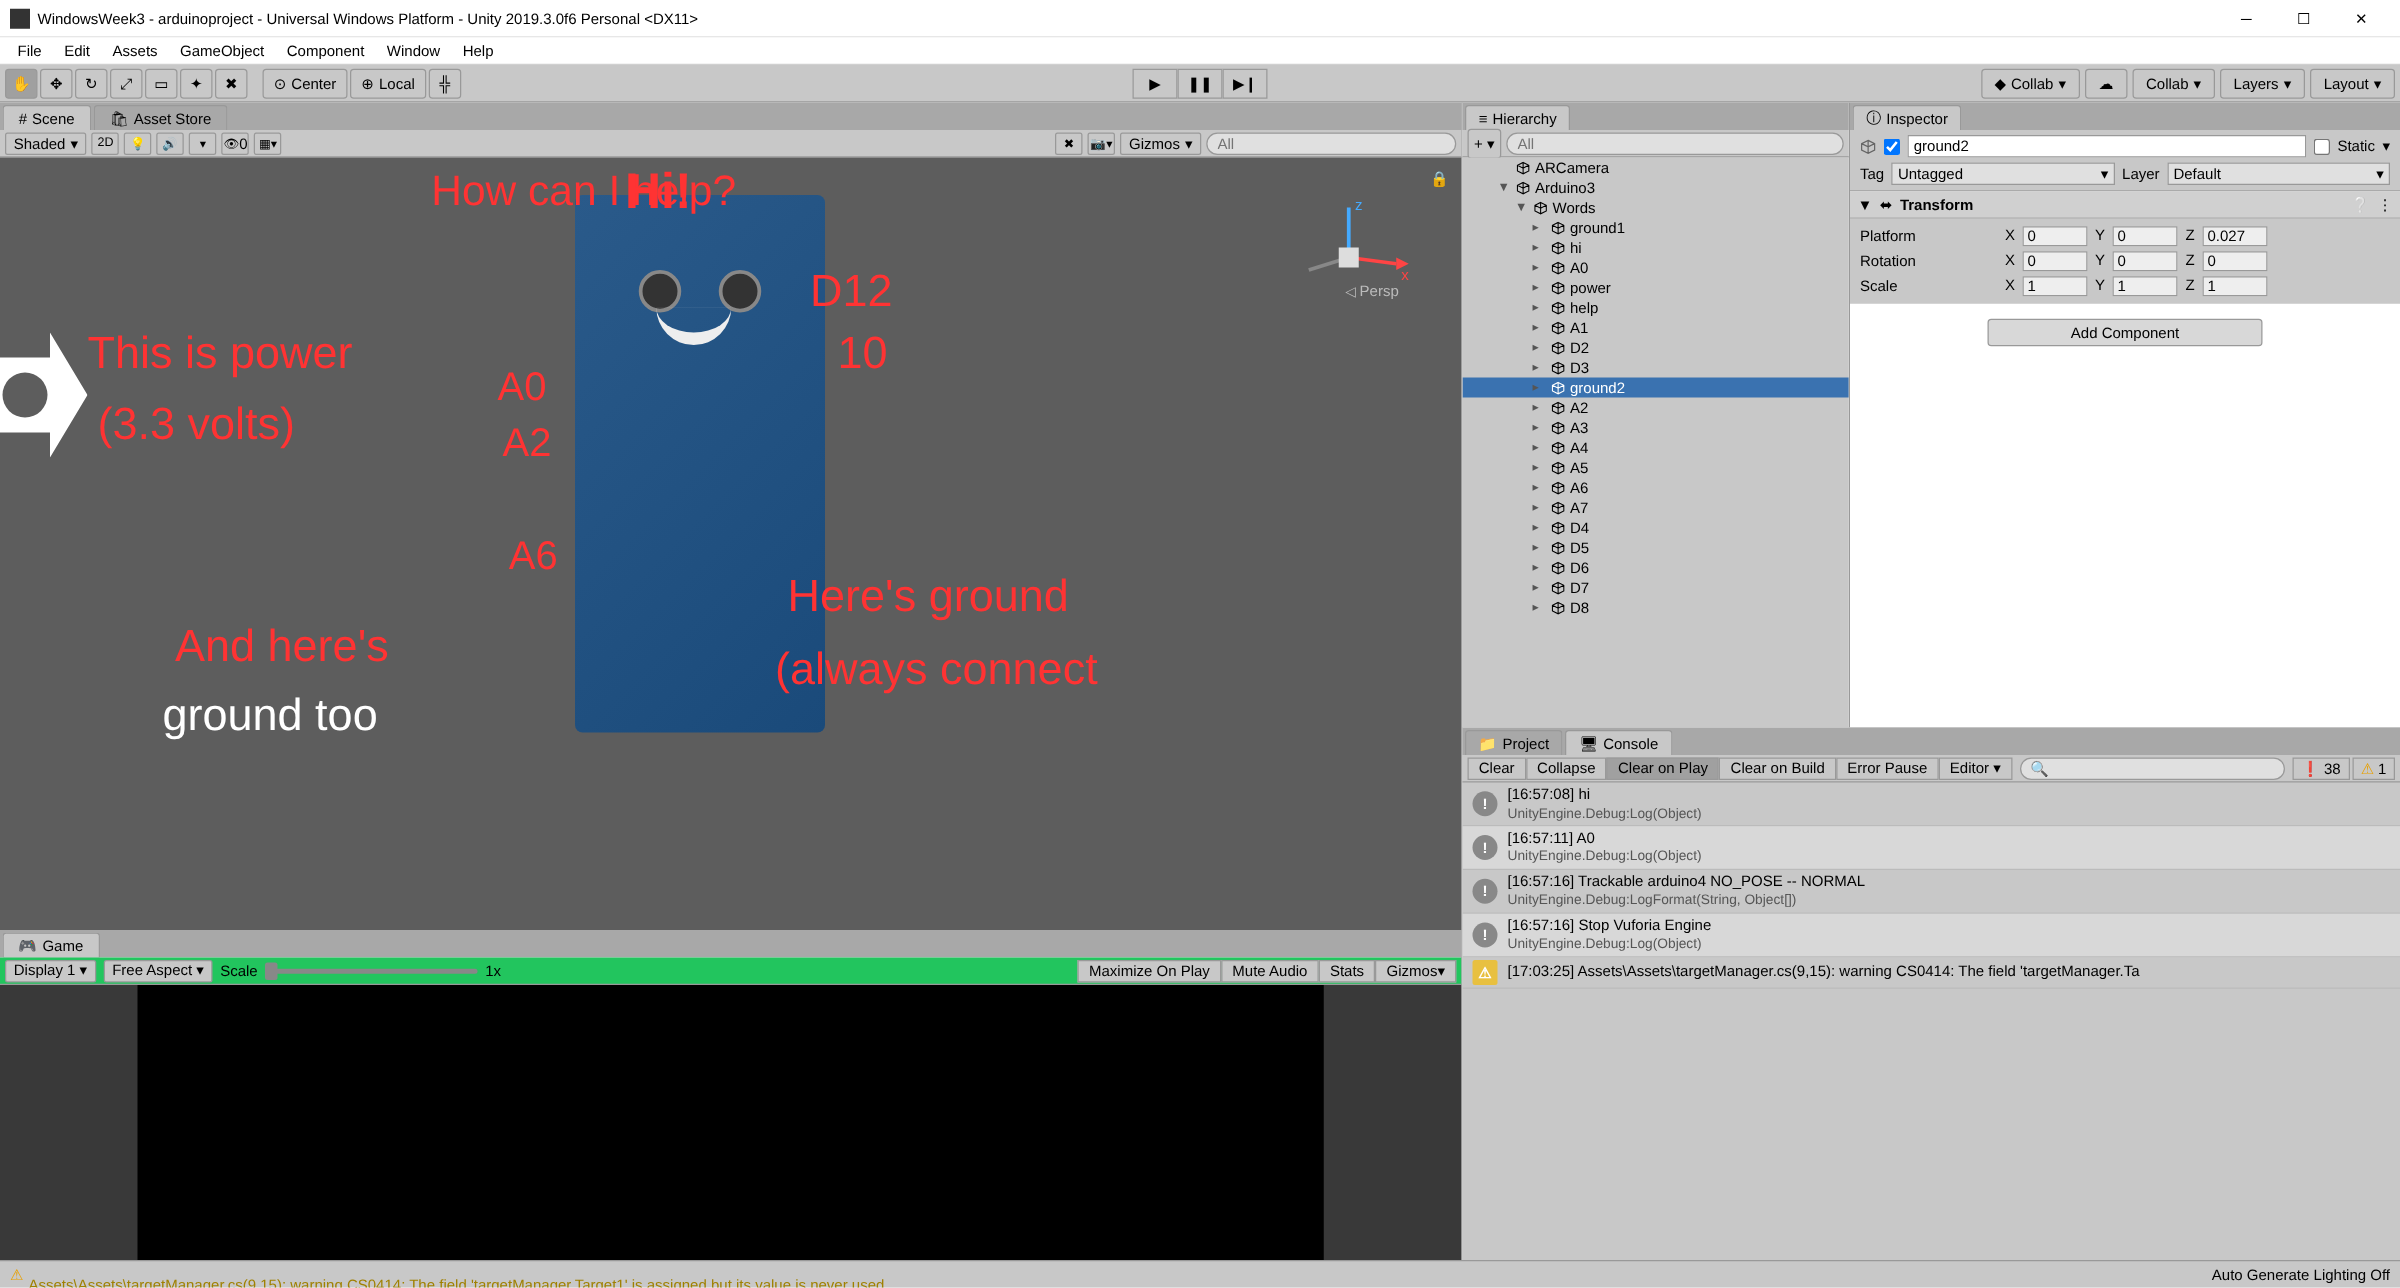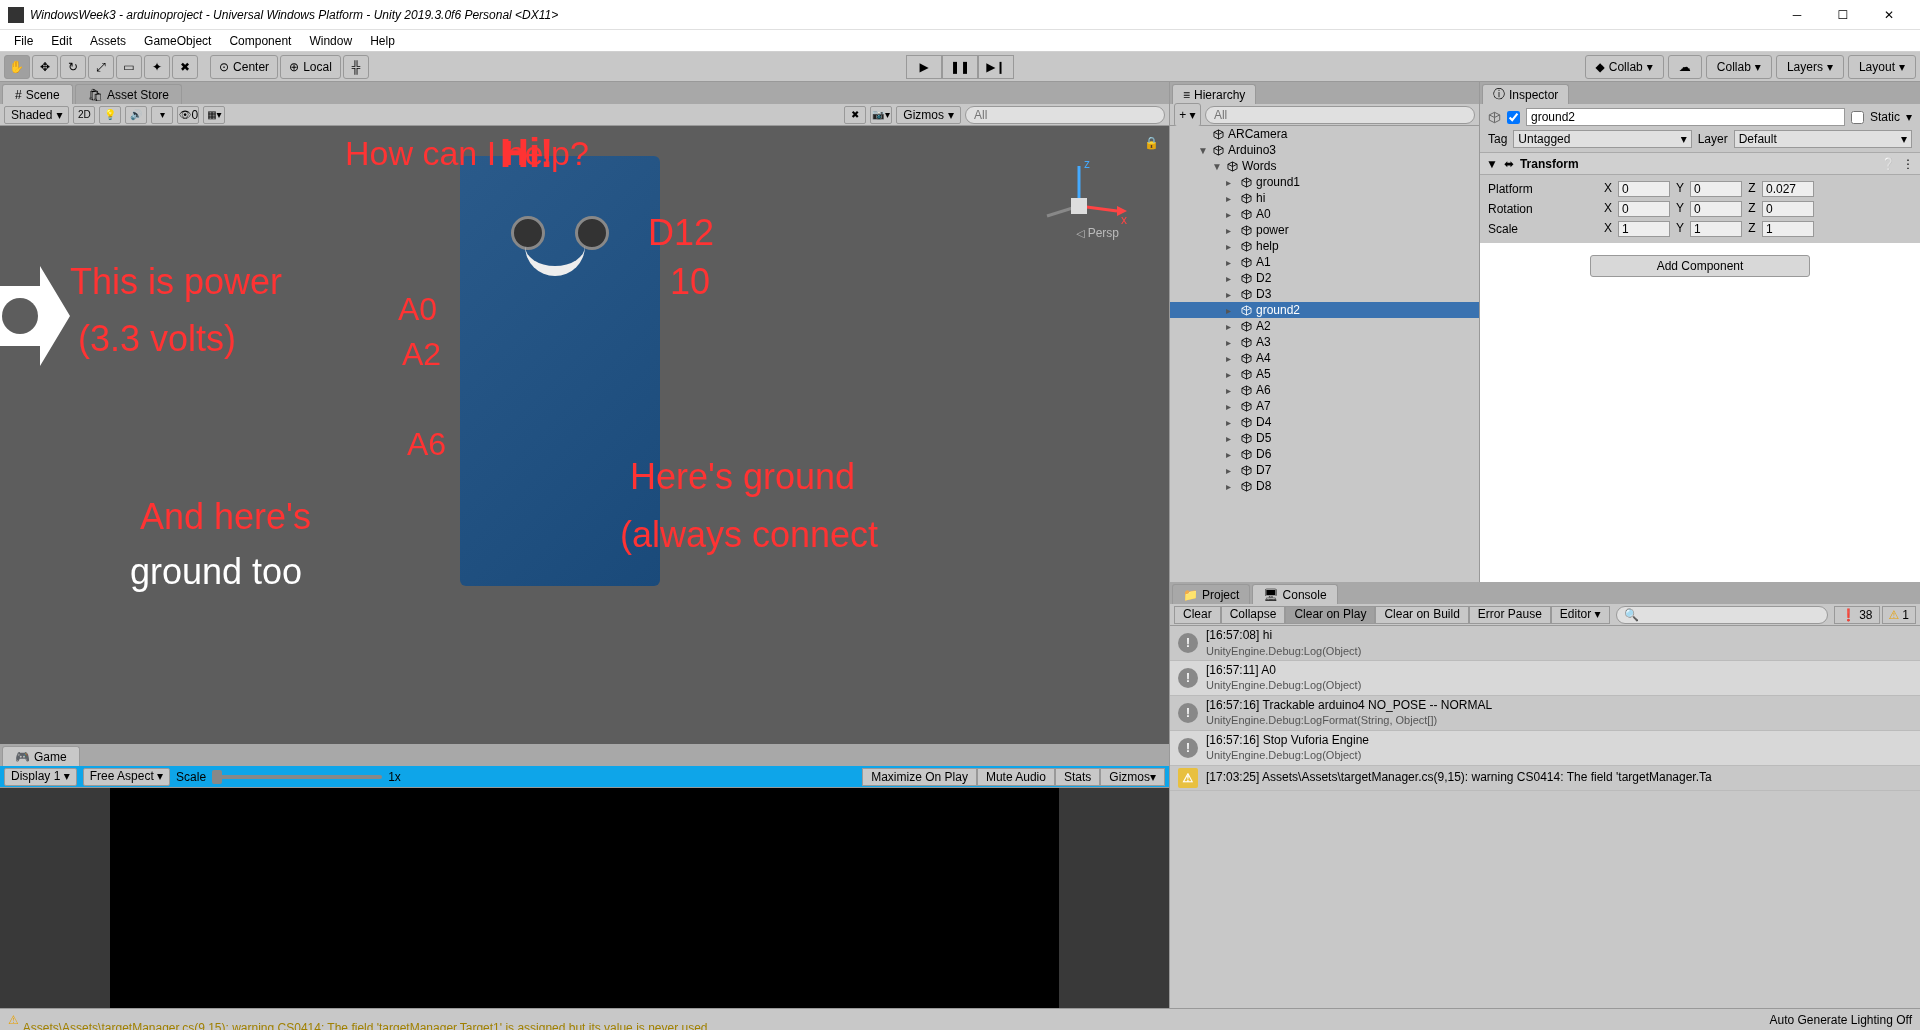"WindowsWeek3 - arduinoproject -" .titlebar-text { font-style: italic -> none }
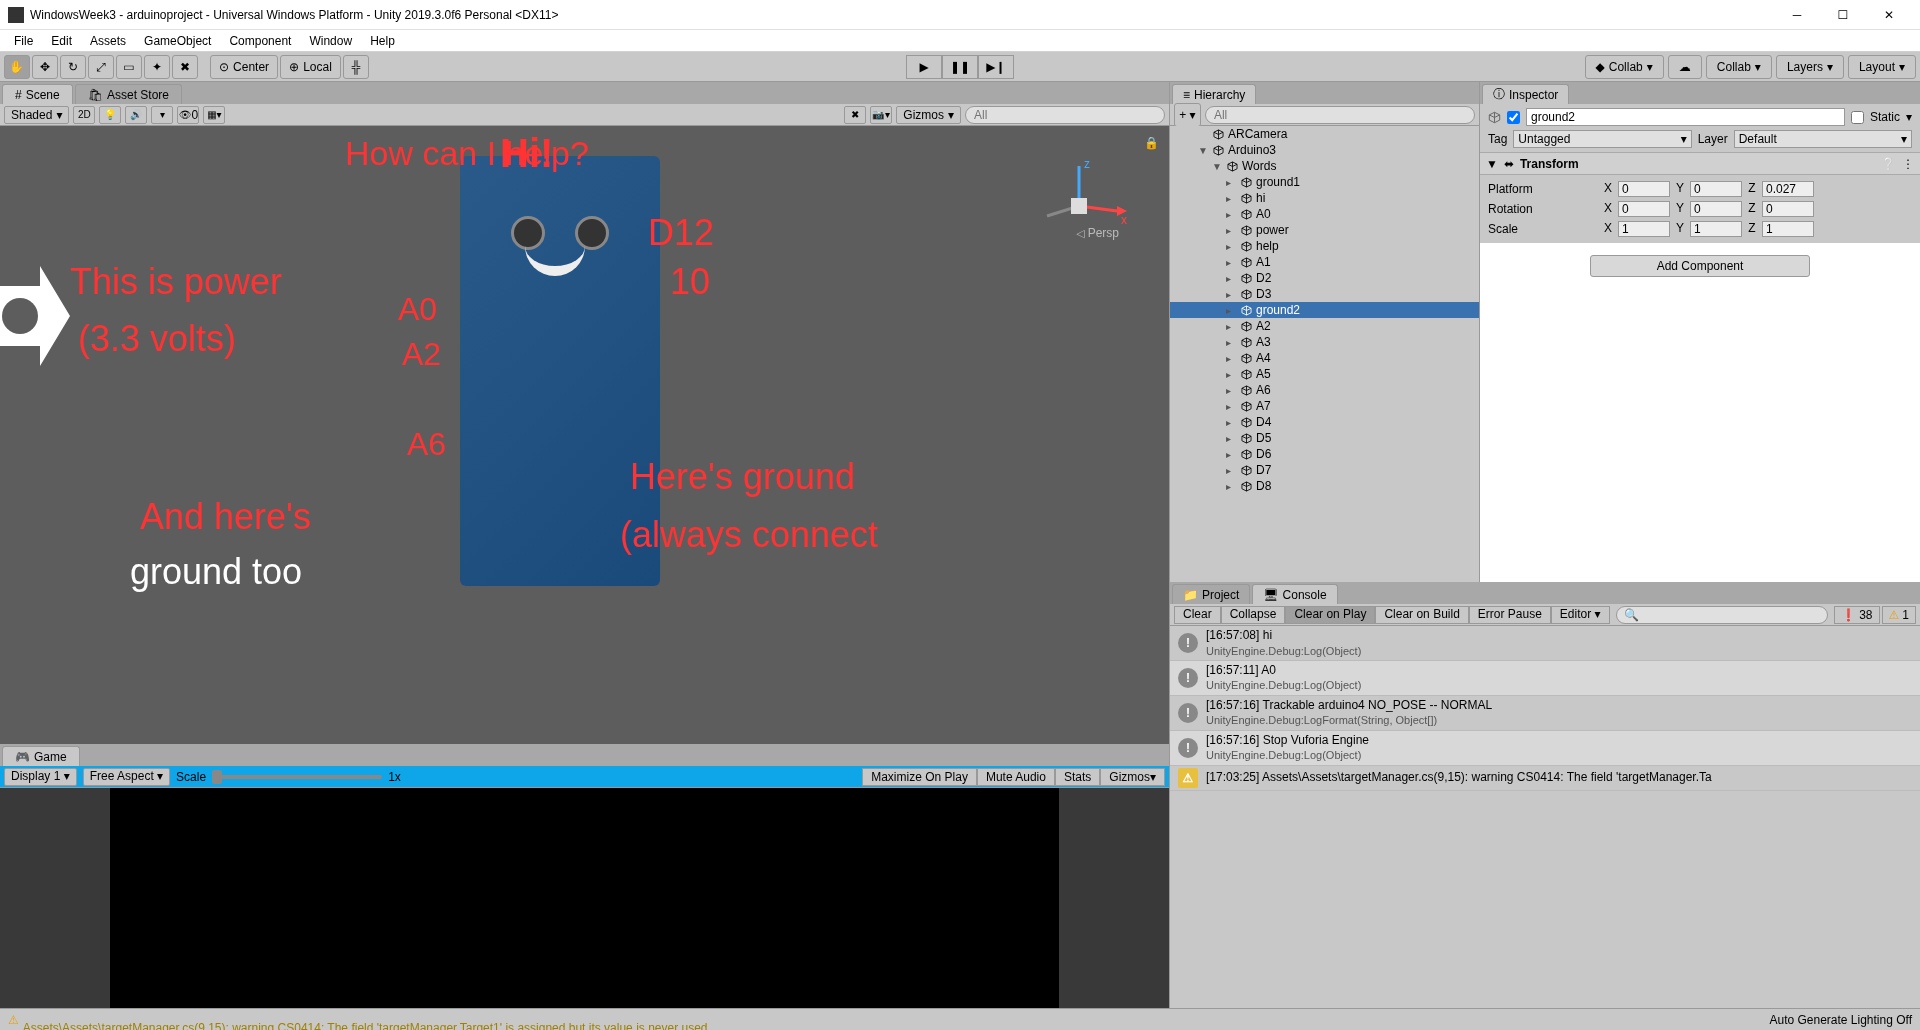"Display 1 ▾" .game-toolbar { background: #0ea5e9 -> #22c55e }
